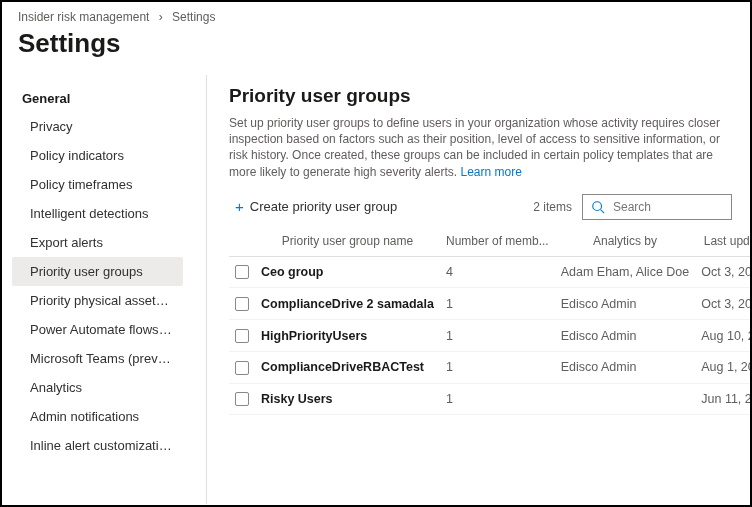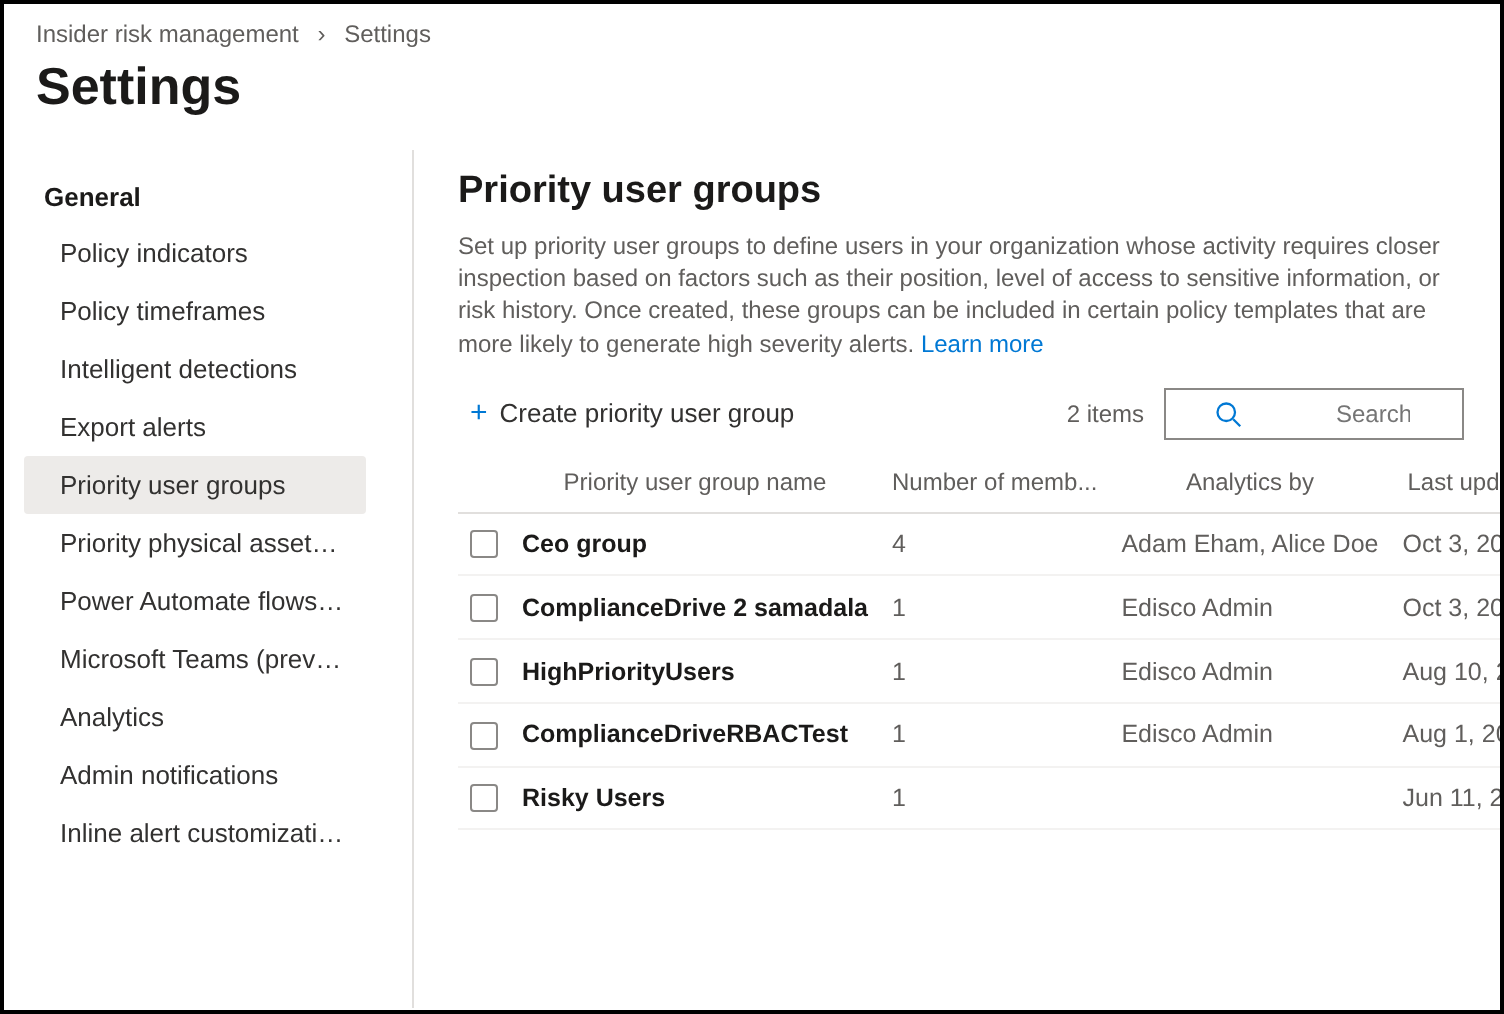"Privacy" div.sidebar-item { html: none -> <div>Privacy</div> }
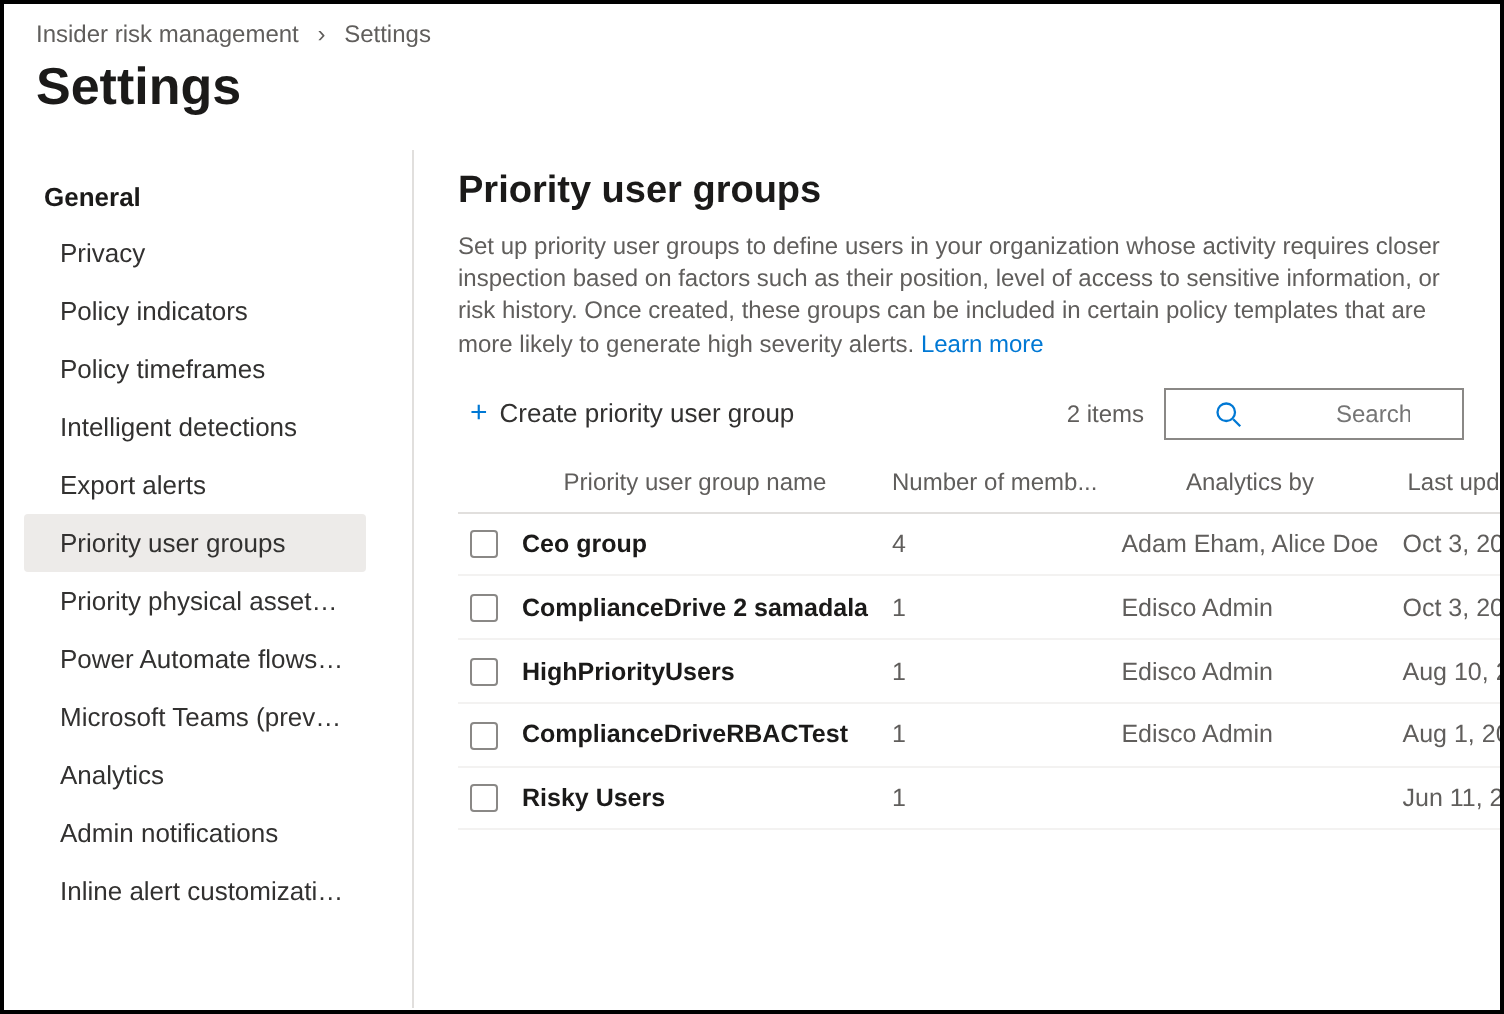"Search" .search-box { gap: 39px -> none; padding: 0 24px -> 0 8px }
